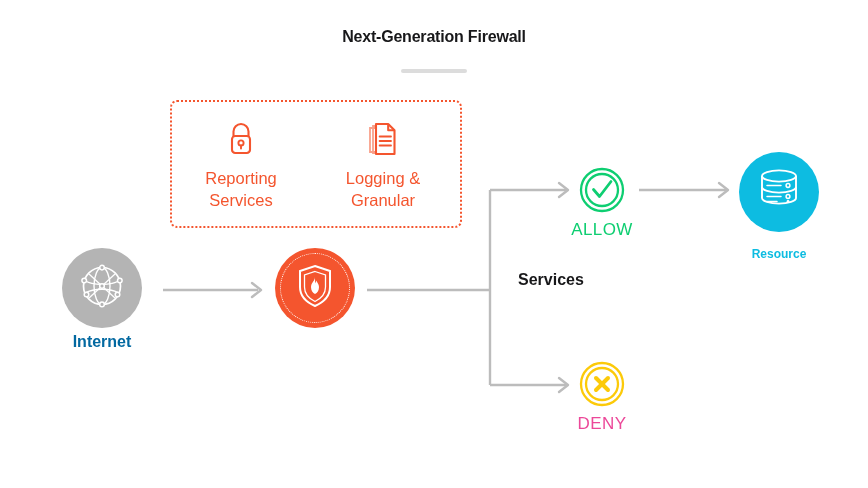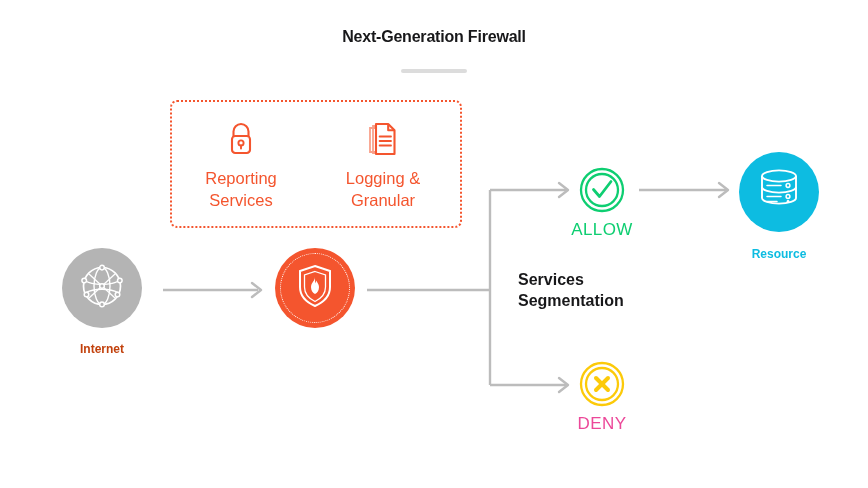"Segmentation" span { html: <span>Segmentation</span> -> none }
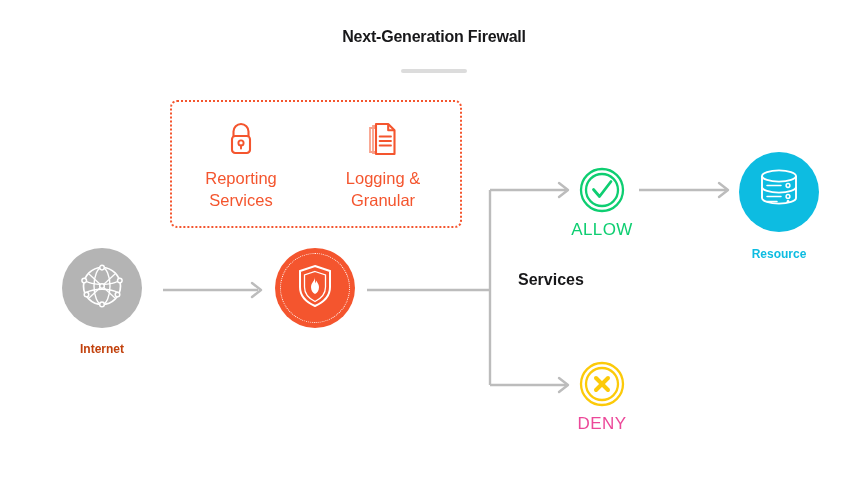"Internet" #node-internet .node-label { color: #c2410c -> #0369a1; font-size: 12px -> 16px; margin-top: 14px -> 5px }
